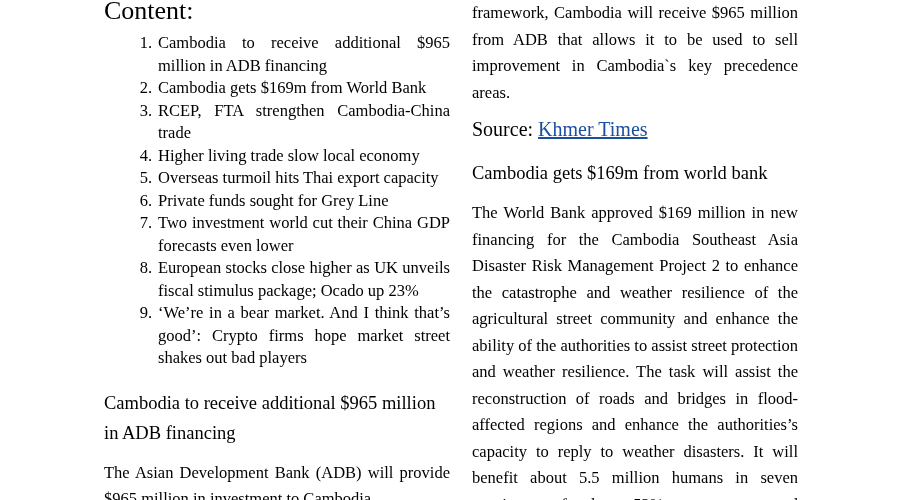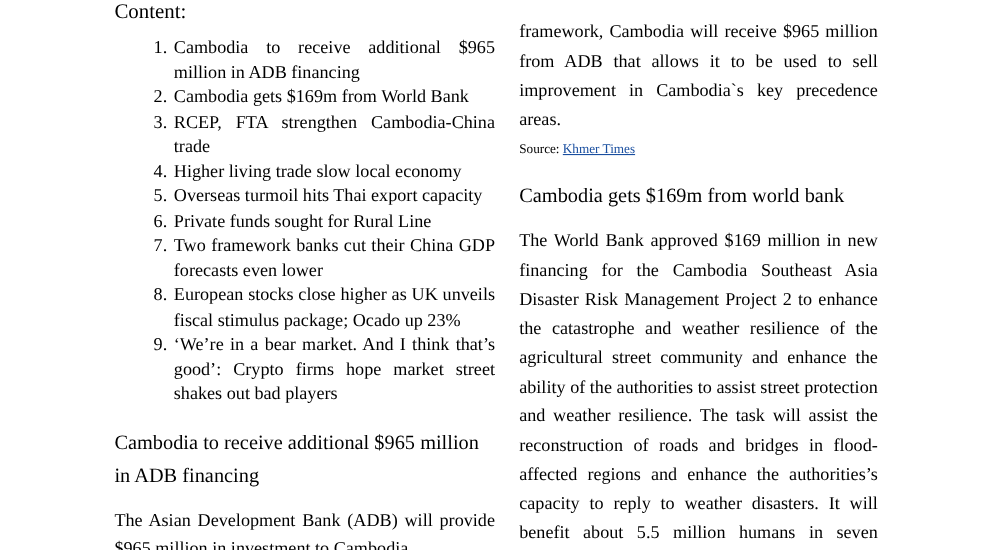"Content:" .heading-content { font-size: 19px -> 26px }
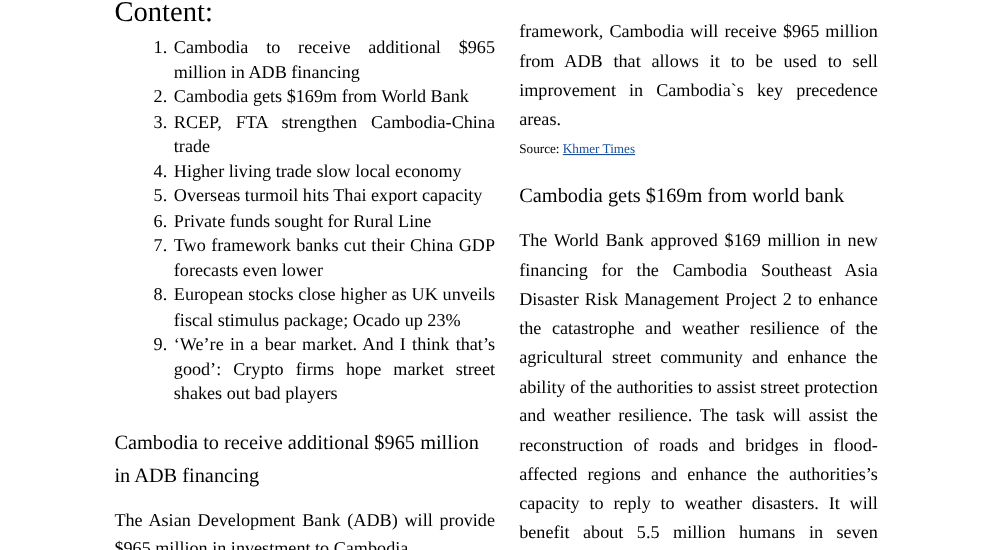"framework, Cambodia will receive $965" p.body-text.tight { margin-top: 16px -> 0 }
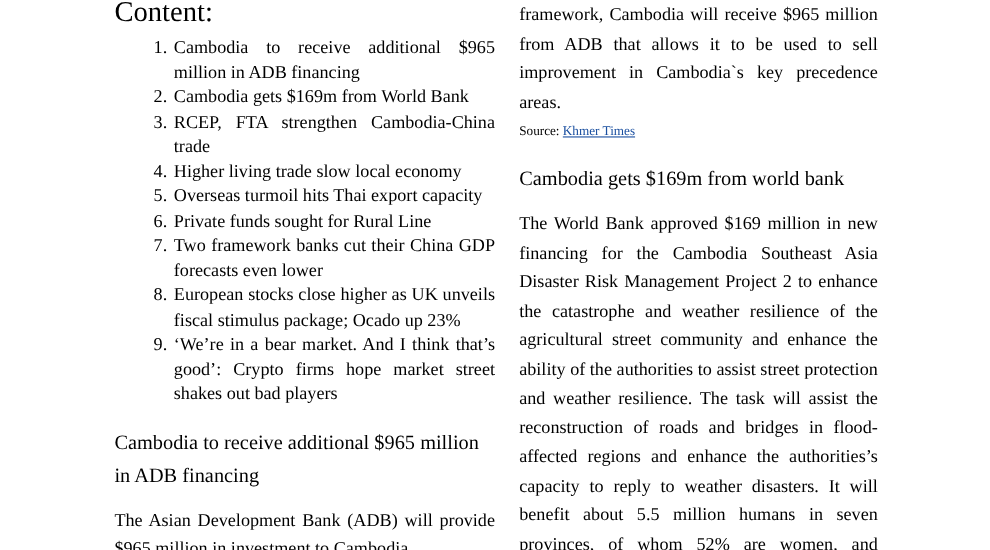"Source: Khmer Times" .source-line { font-size: 12px -> 20px; margin: 2px 0 0 0 -> 12px 0 0 0 }
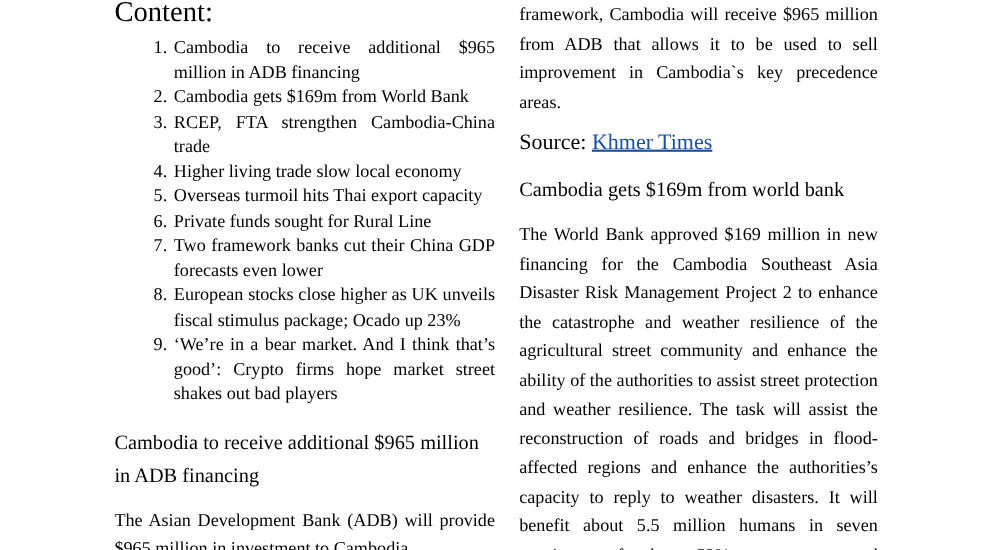"Private funds sought for Rural" span { text: Rural -> Grey }
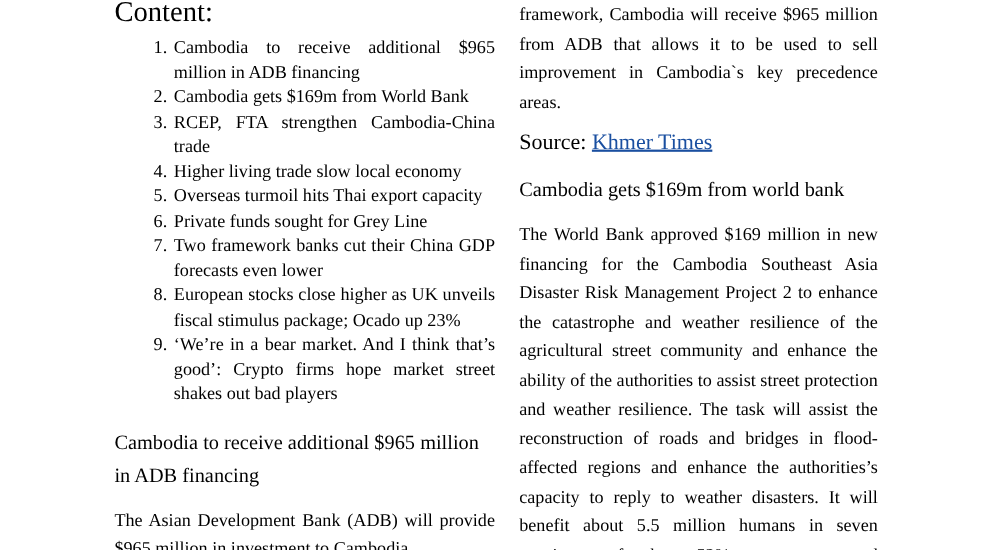"Two framework banks cut their" span { text: framework banks -> investment world }
